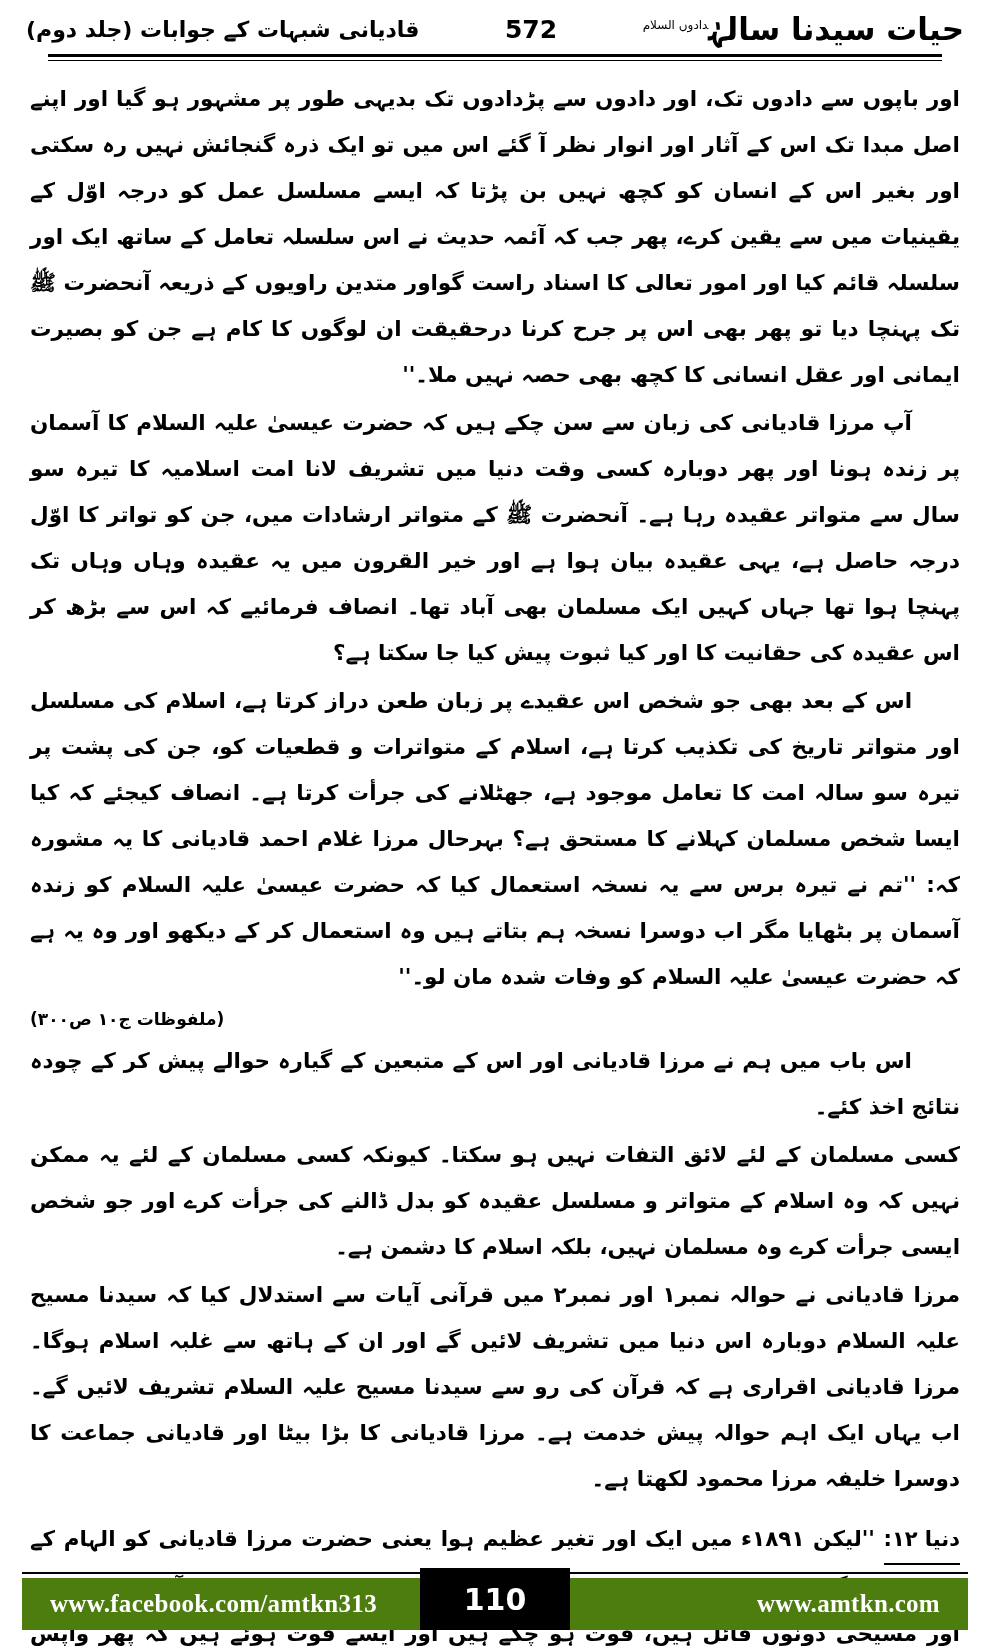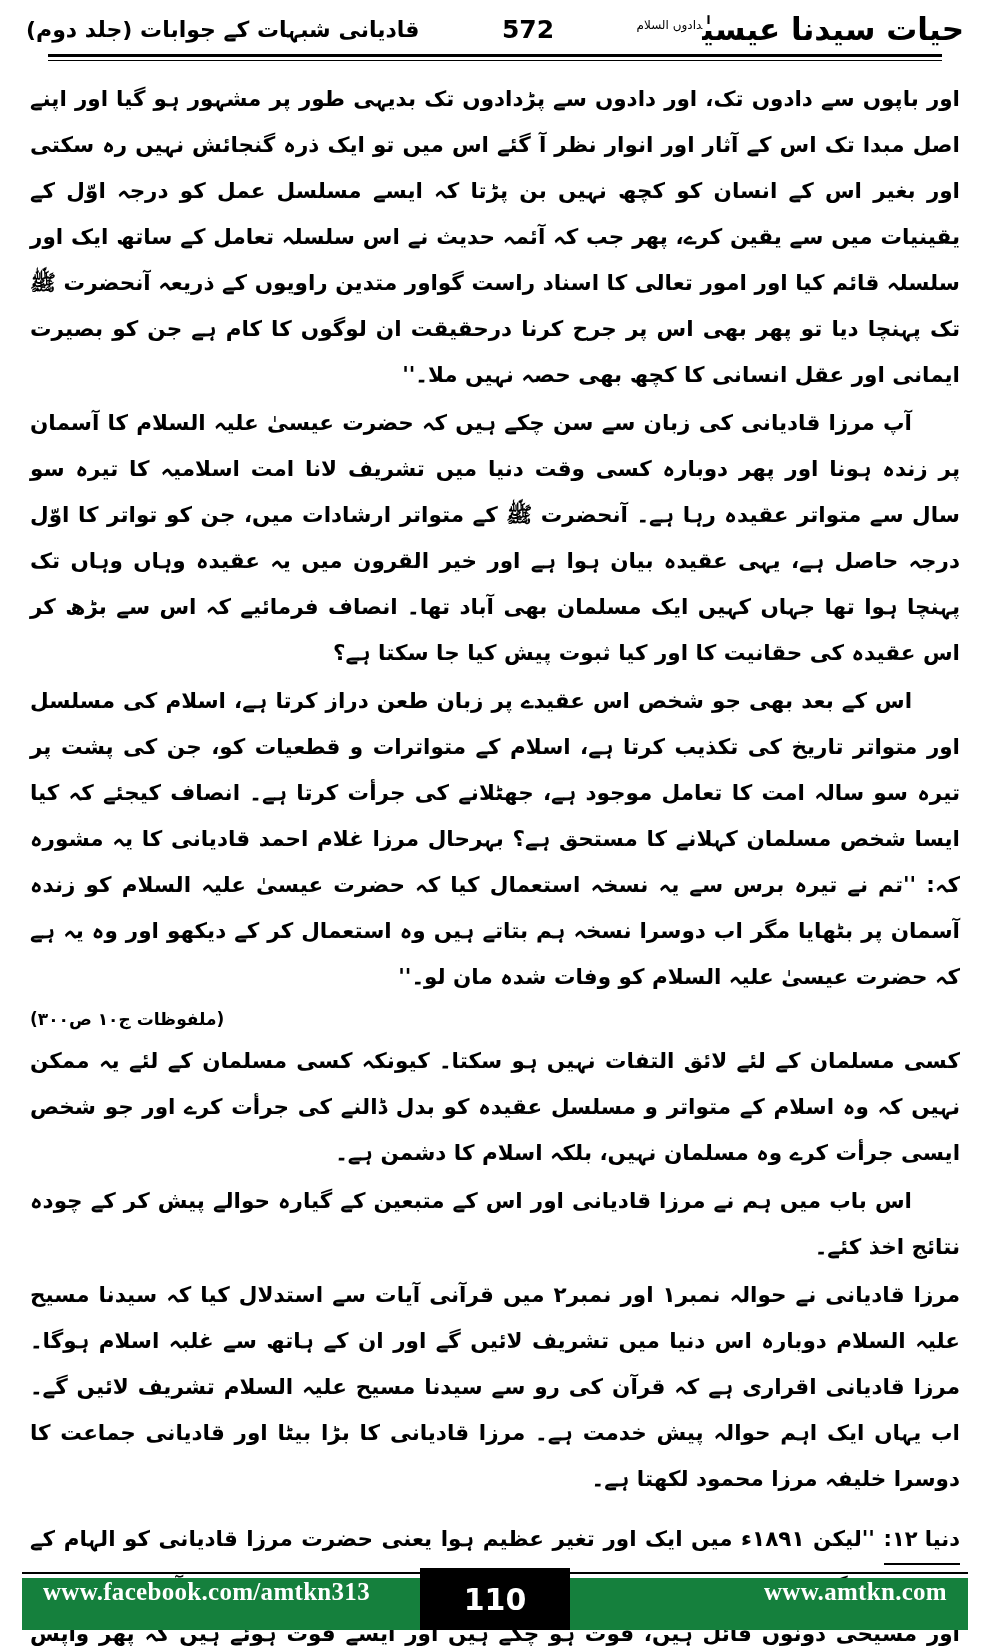"حیات سیدنا عیسیٰ" span { text: عیسیٰ -> سالہٰ }
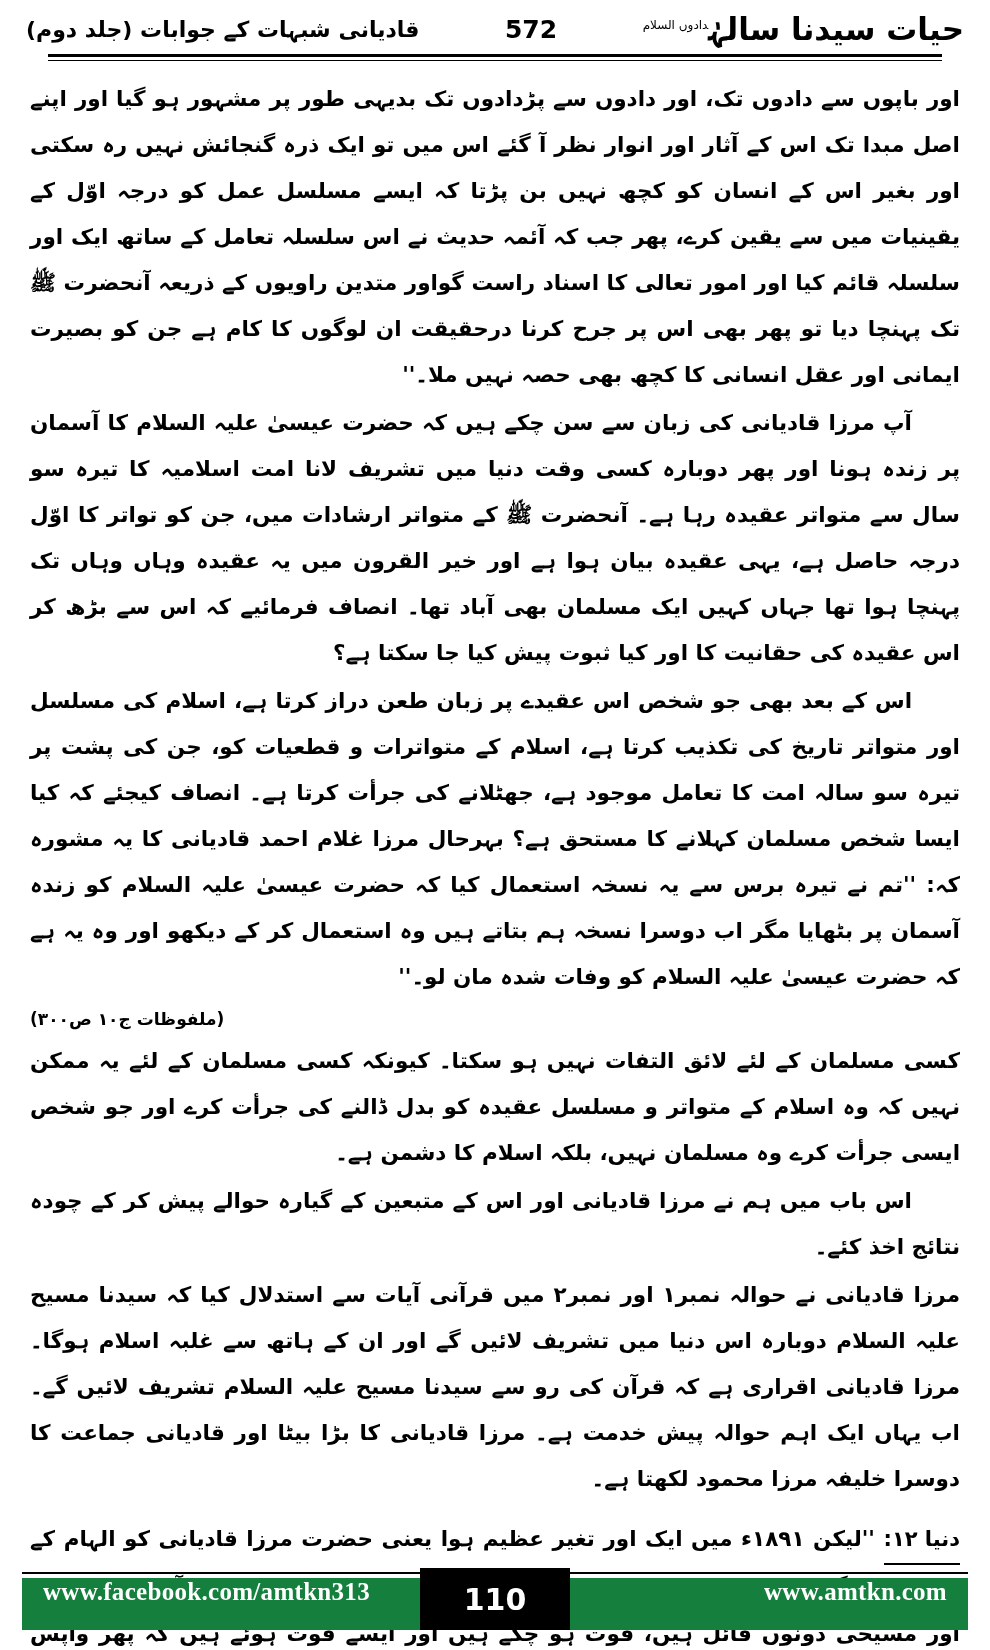"کسی مسلمان کے لئے لائق" p.para { order: before "اس باب میں ہم نے" -> after "اس باب میں ہم نے" }
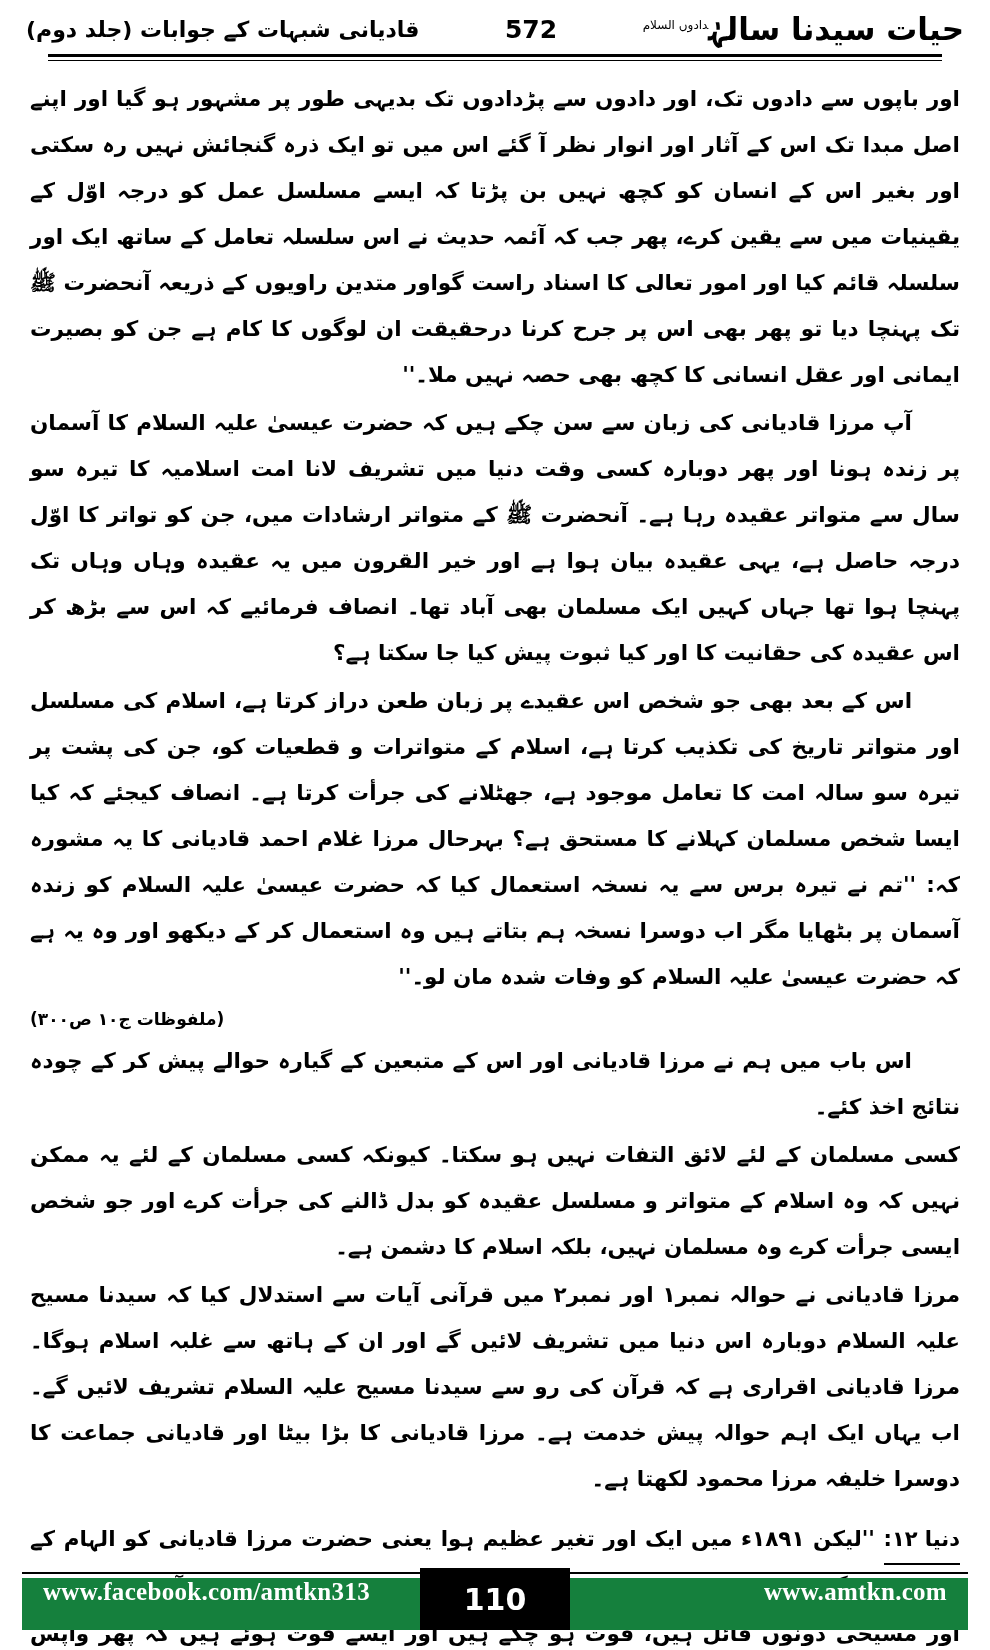"www.facebook.com/amtkn313" .footer-bar { align-items: flex-start -> center; background: #15803d -> #4d7c0f; padding: 0 21px -> 0 28px }
